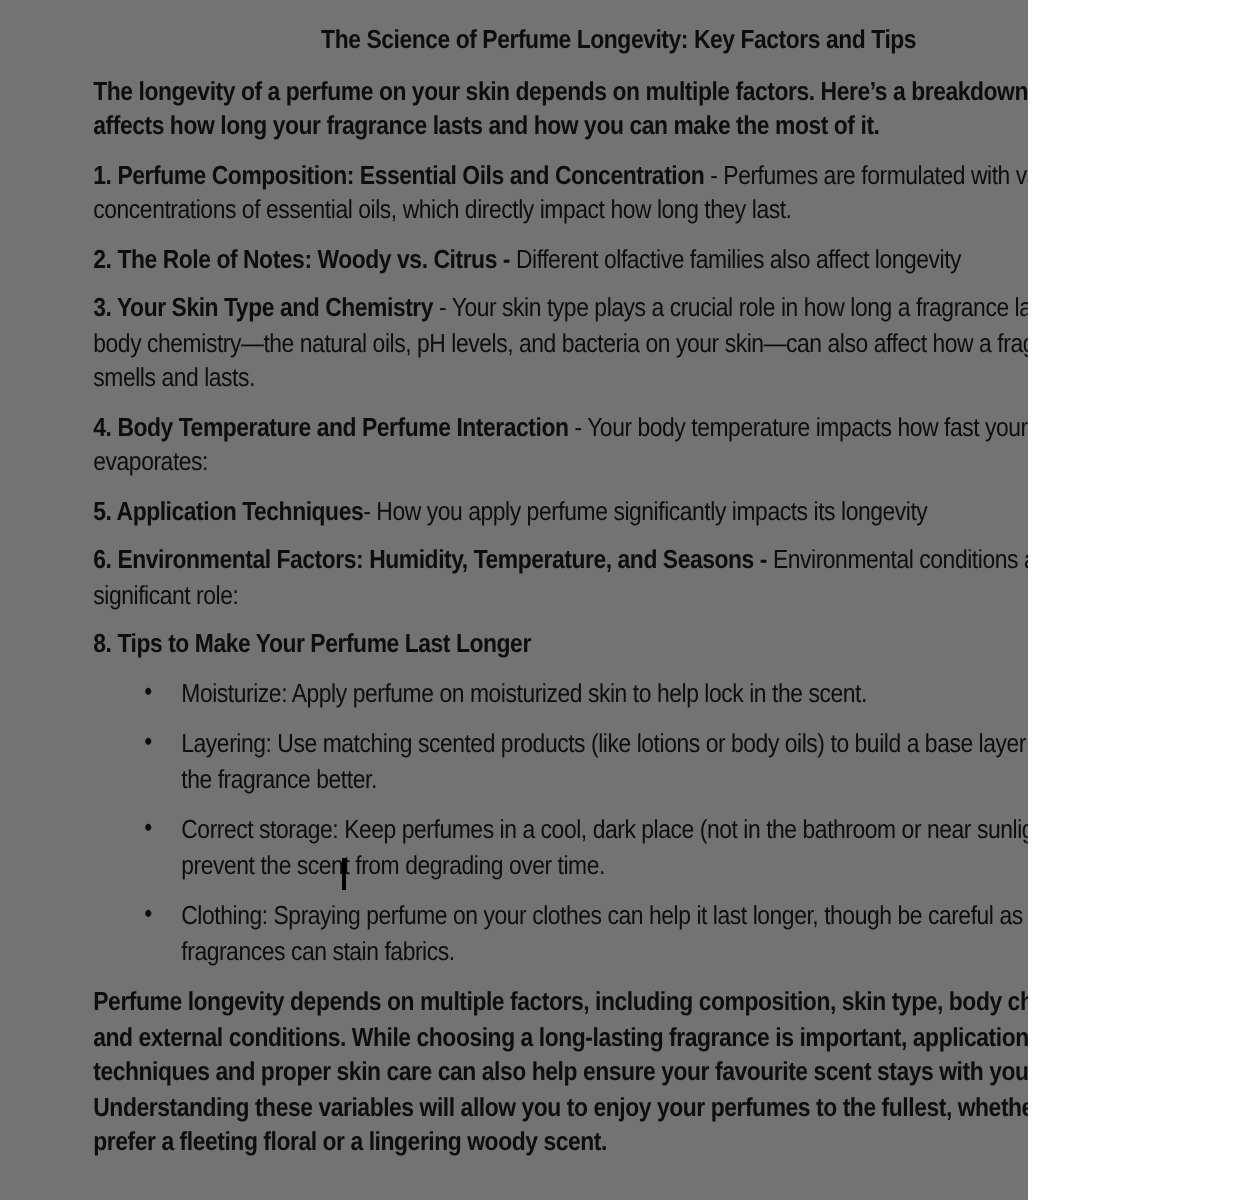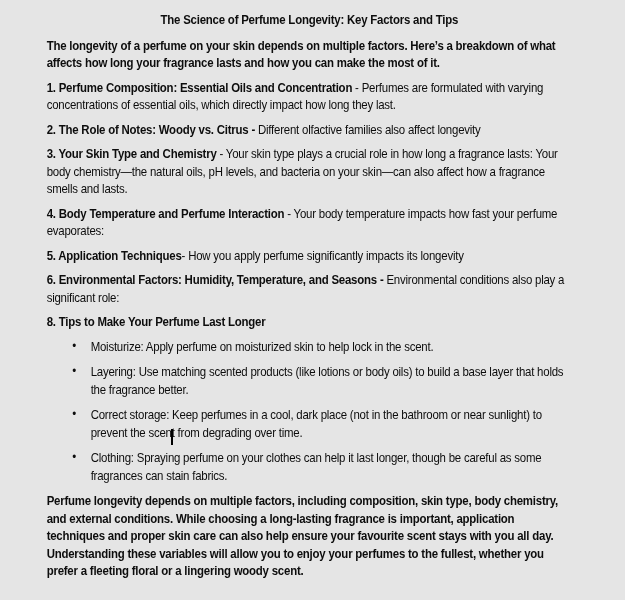"The Science of Perfume Longevity:" .page { background: #e5e5e5 -> #737373; width: 625px -> 514px }
